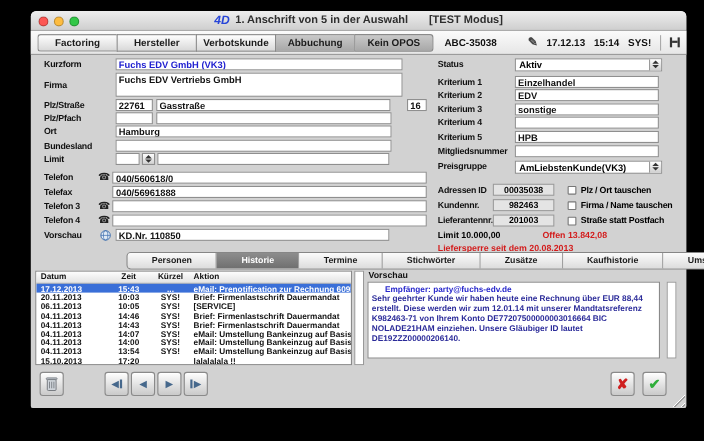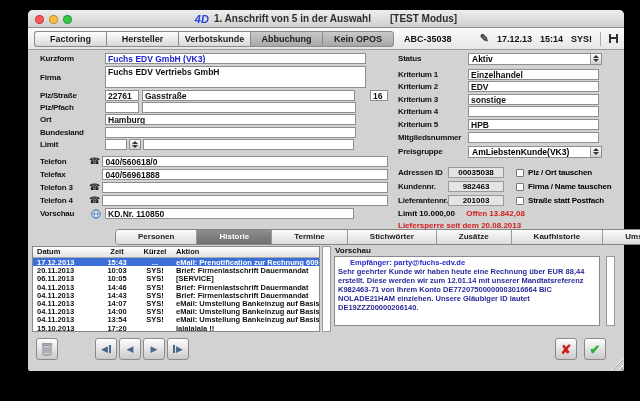"Offen 13.842,08" .offen { margin-left: 9px -> 36px }
